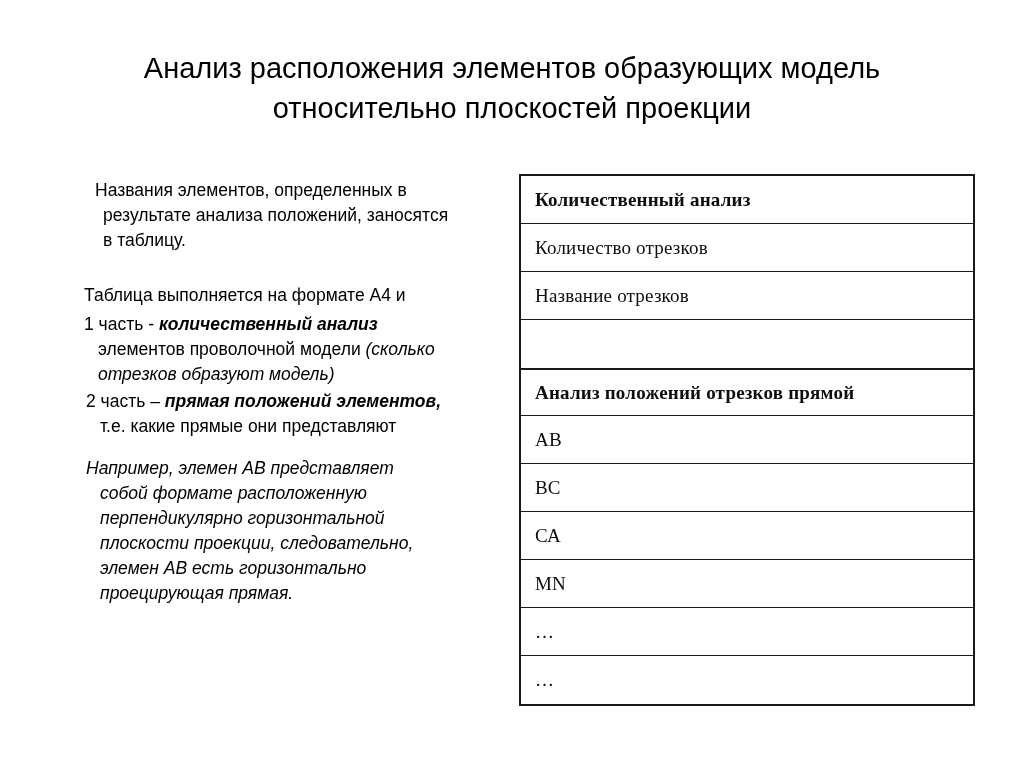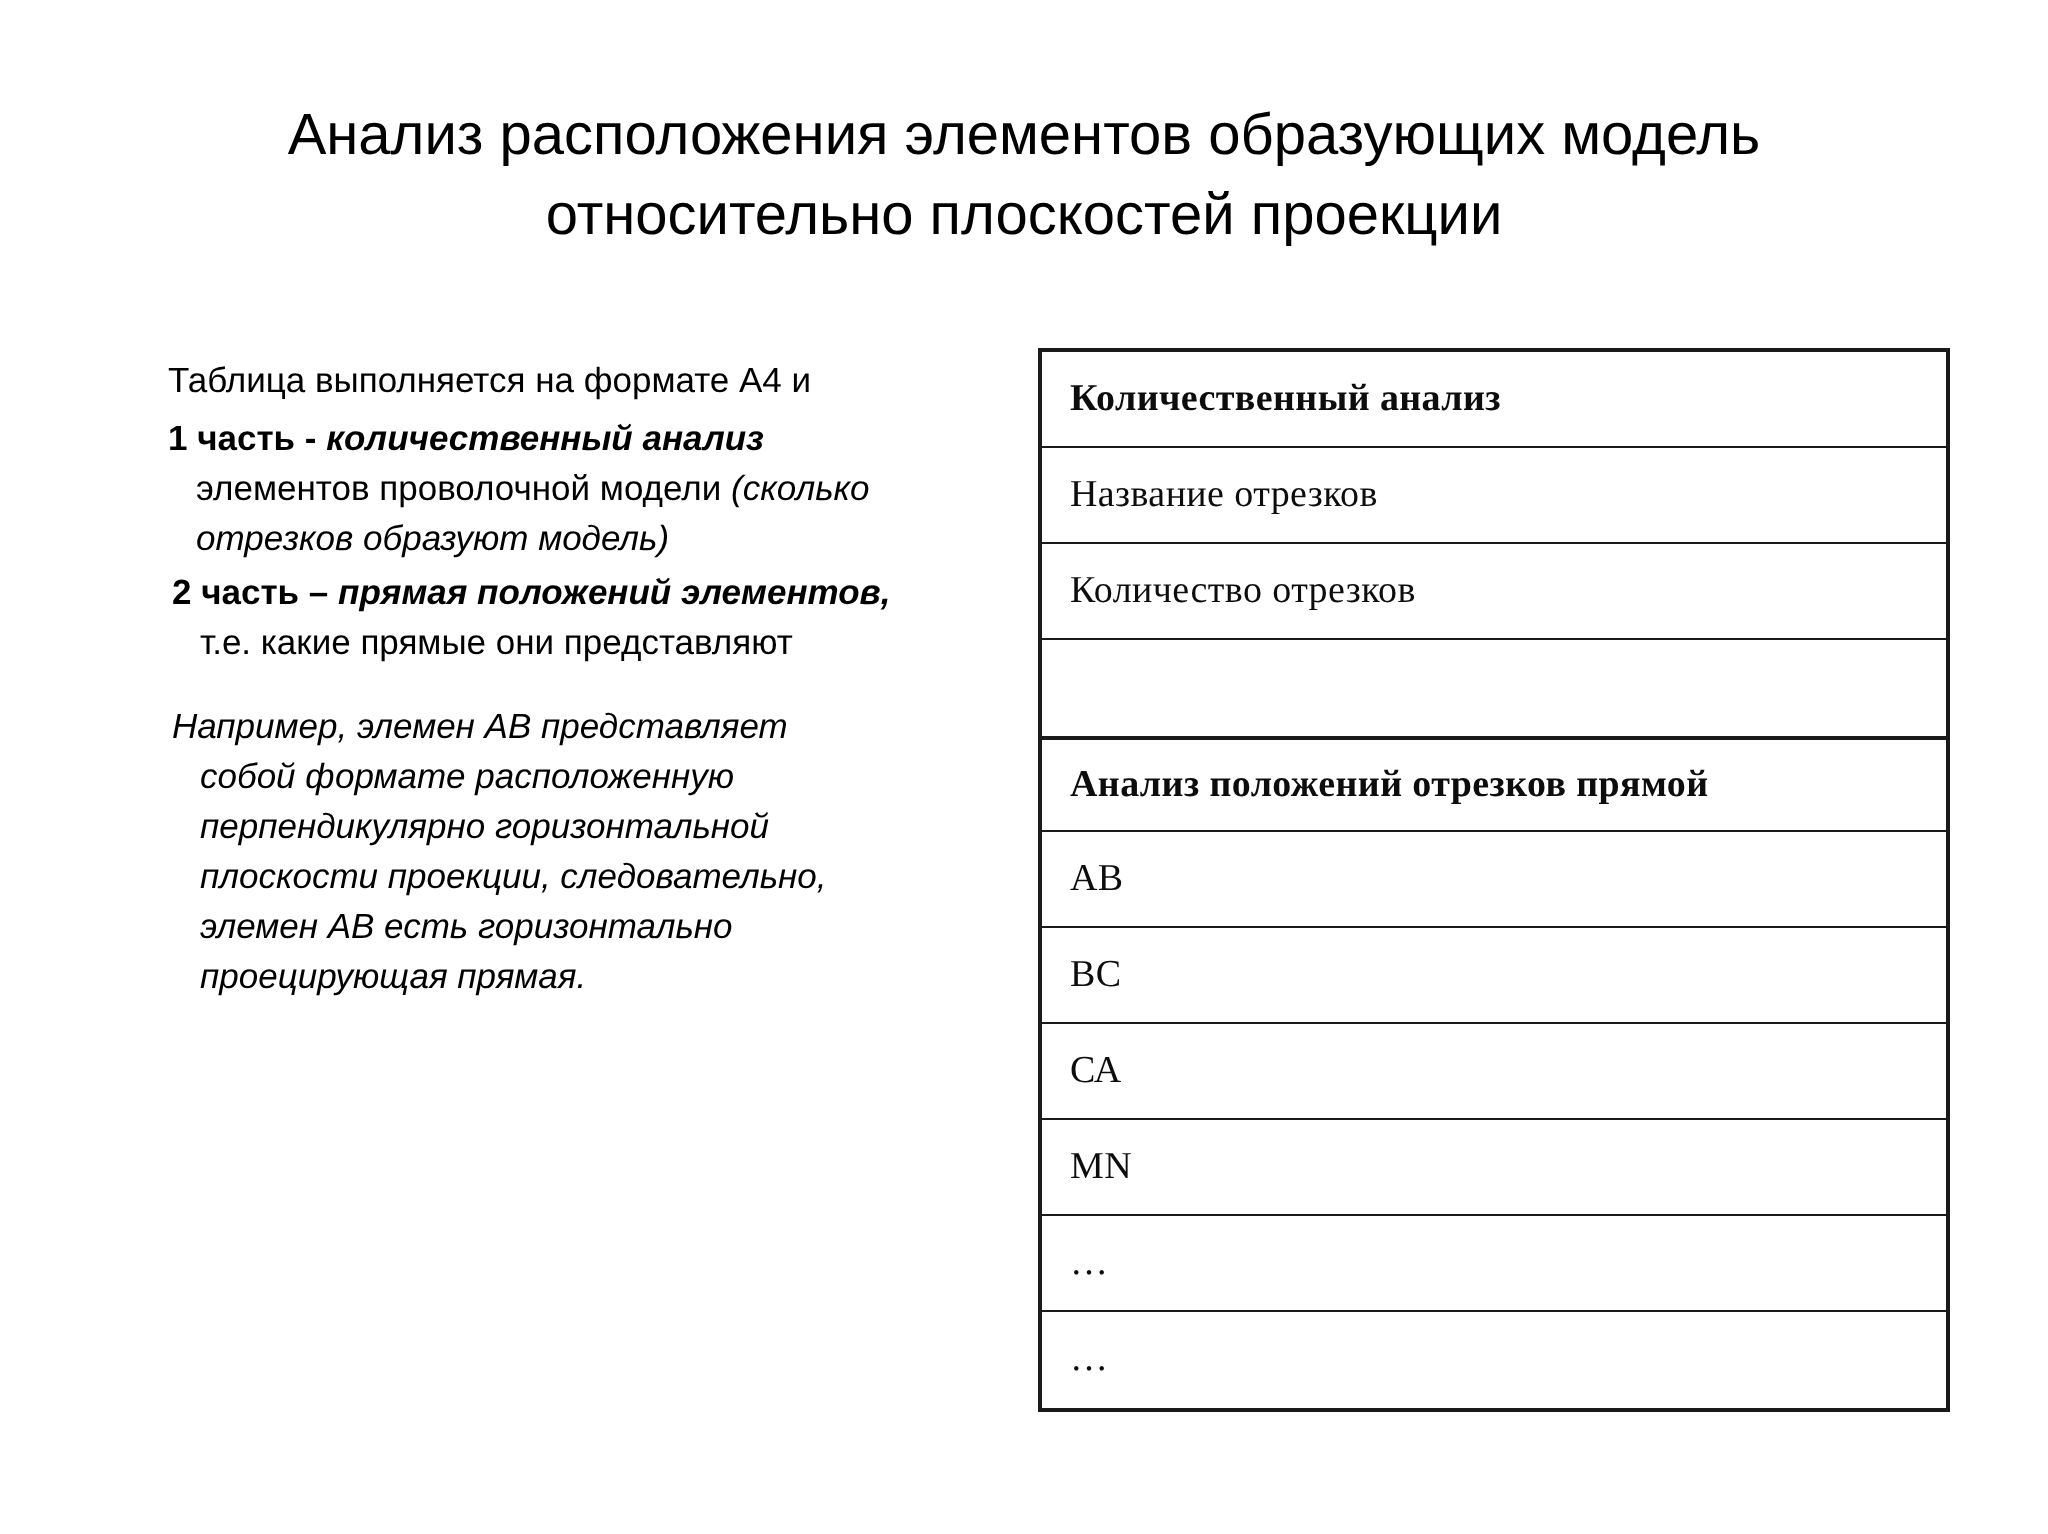"Названия элементов, определенных в" p.para { html: none -> <p> <span>Названия элементов, определенных в</span> <span>результате анализа положений, заносятся</span> <span>в таблицу.</span> </p> }
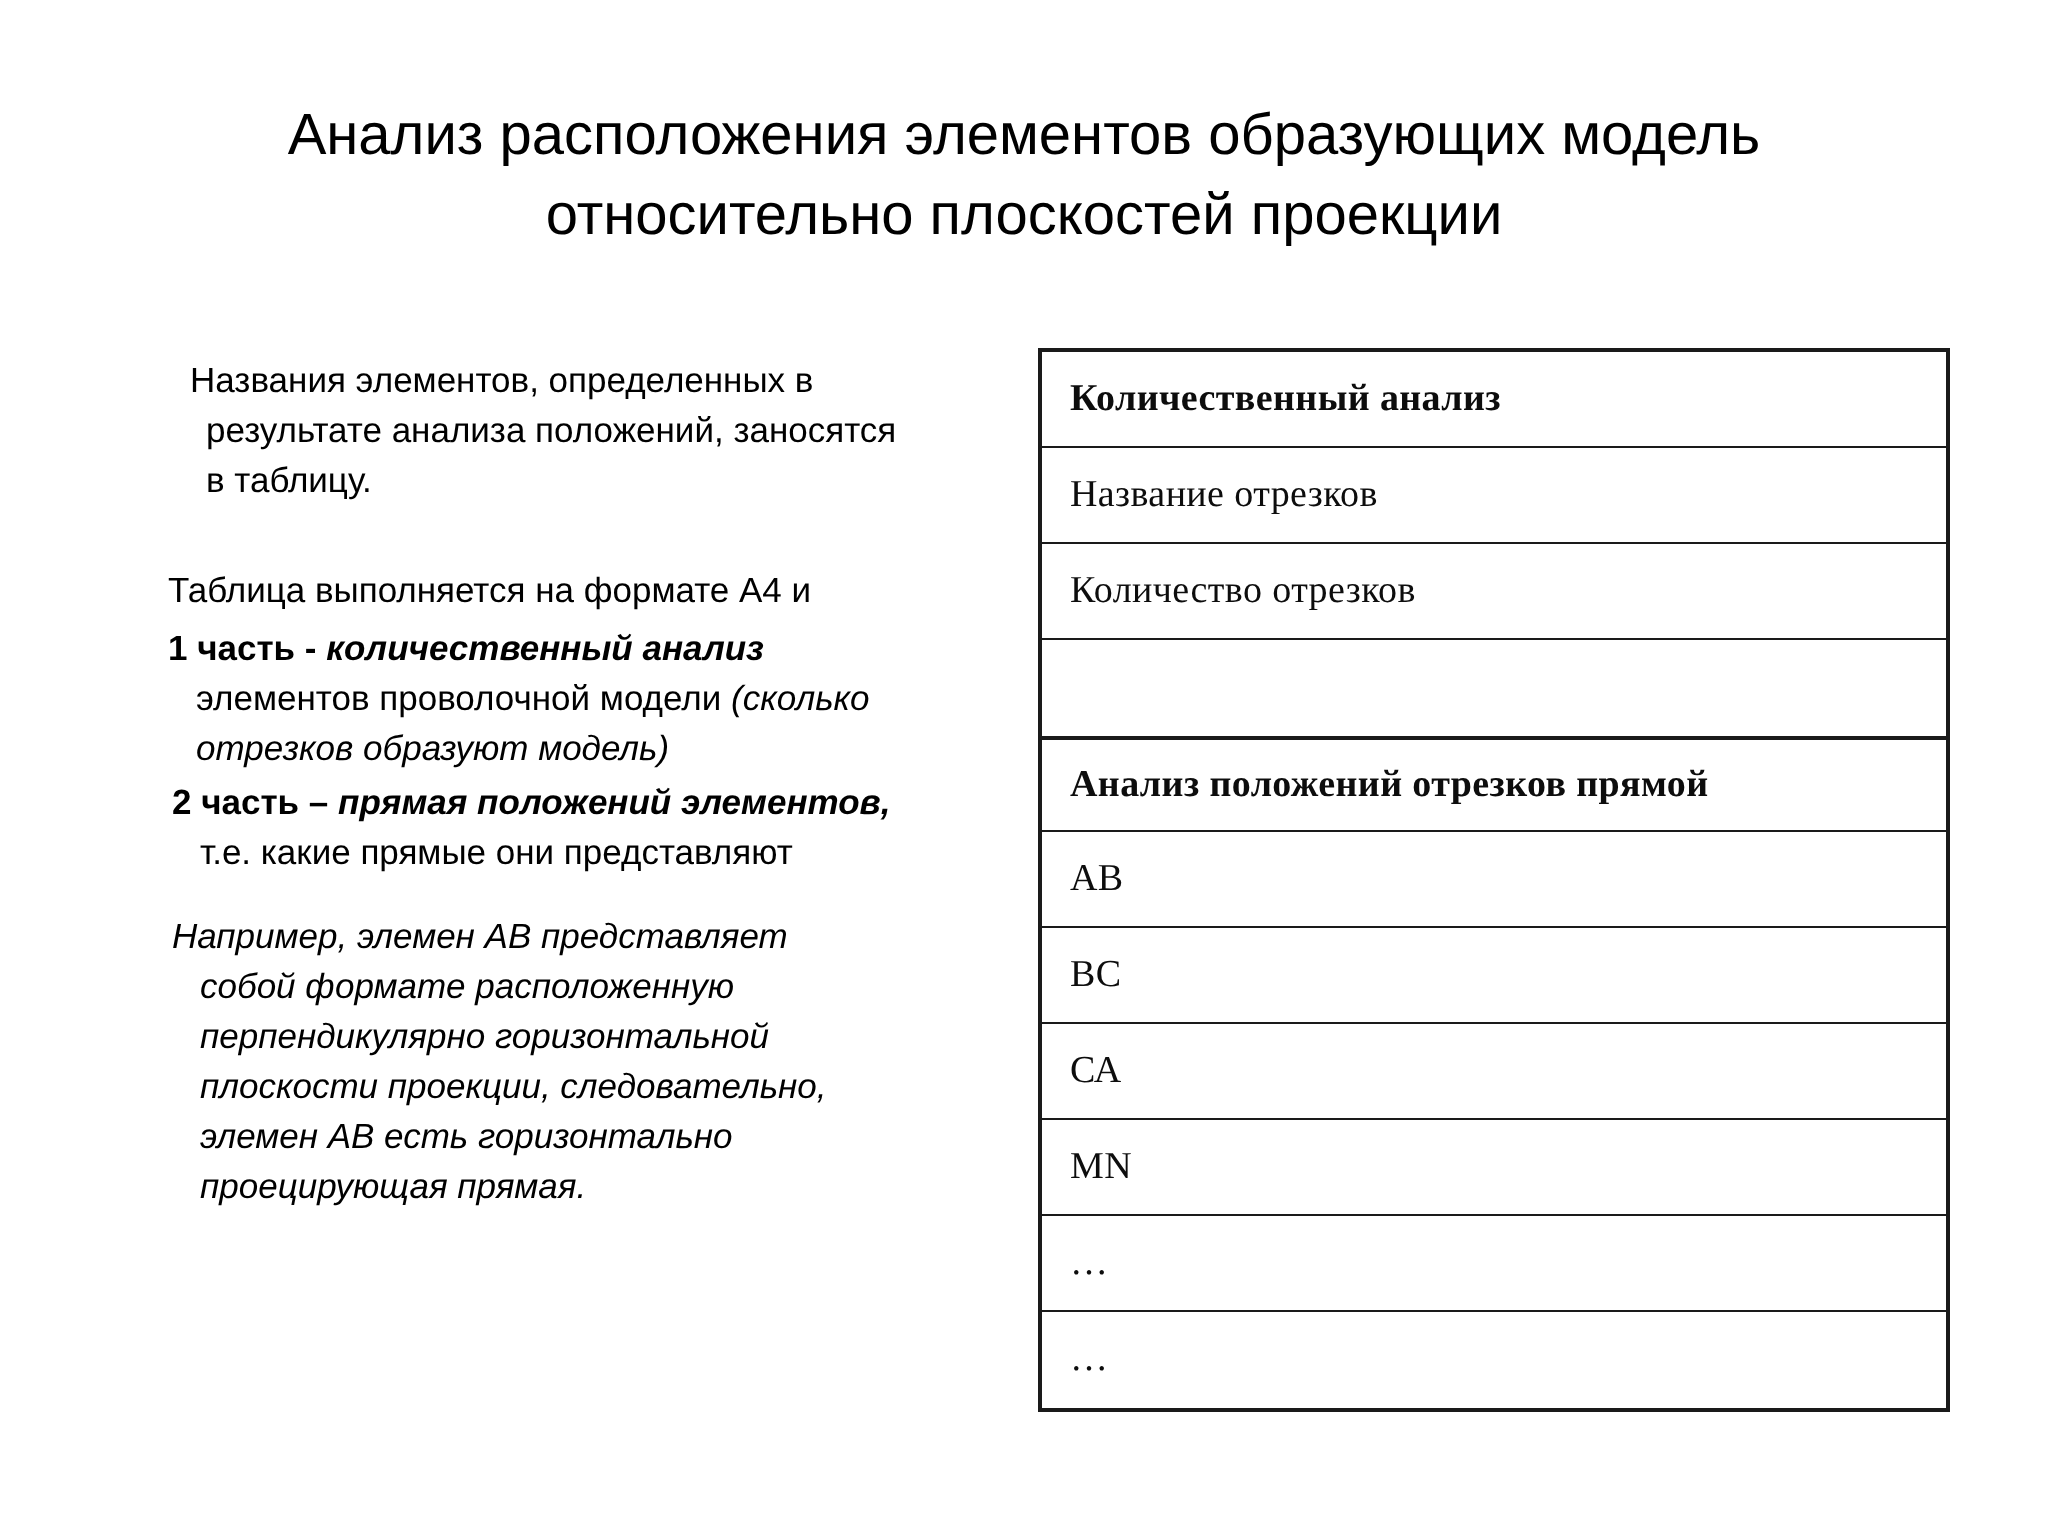"Название отрезков" div.tbl-row { order: before "Количество отрезков" -> after "Количество отрезков" }
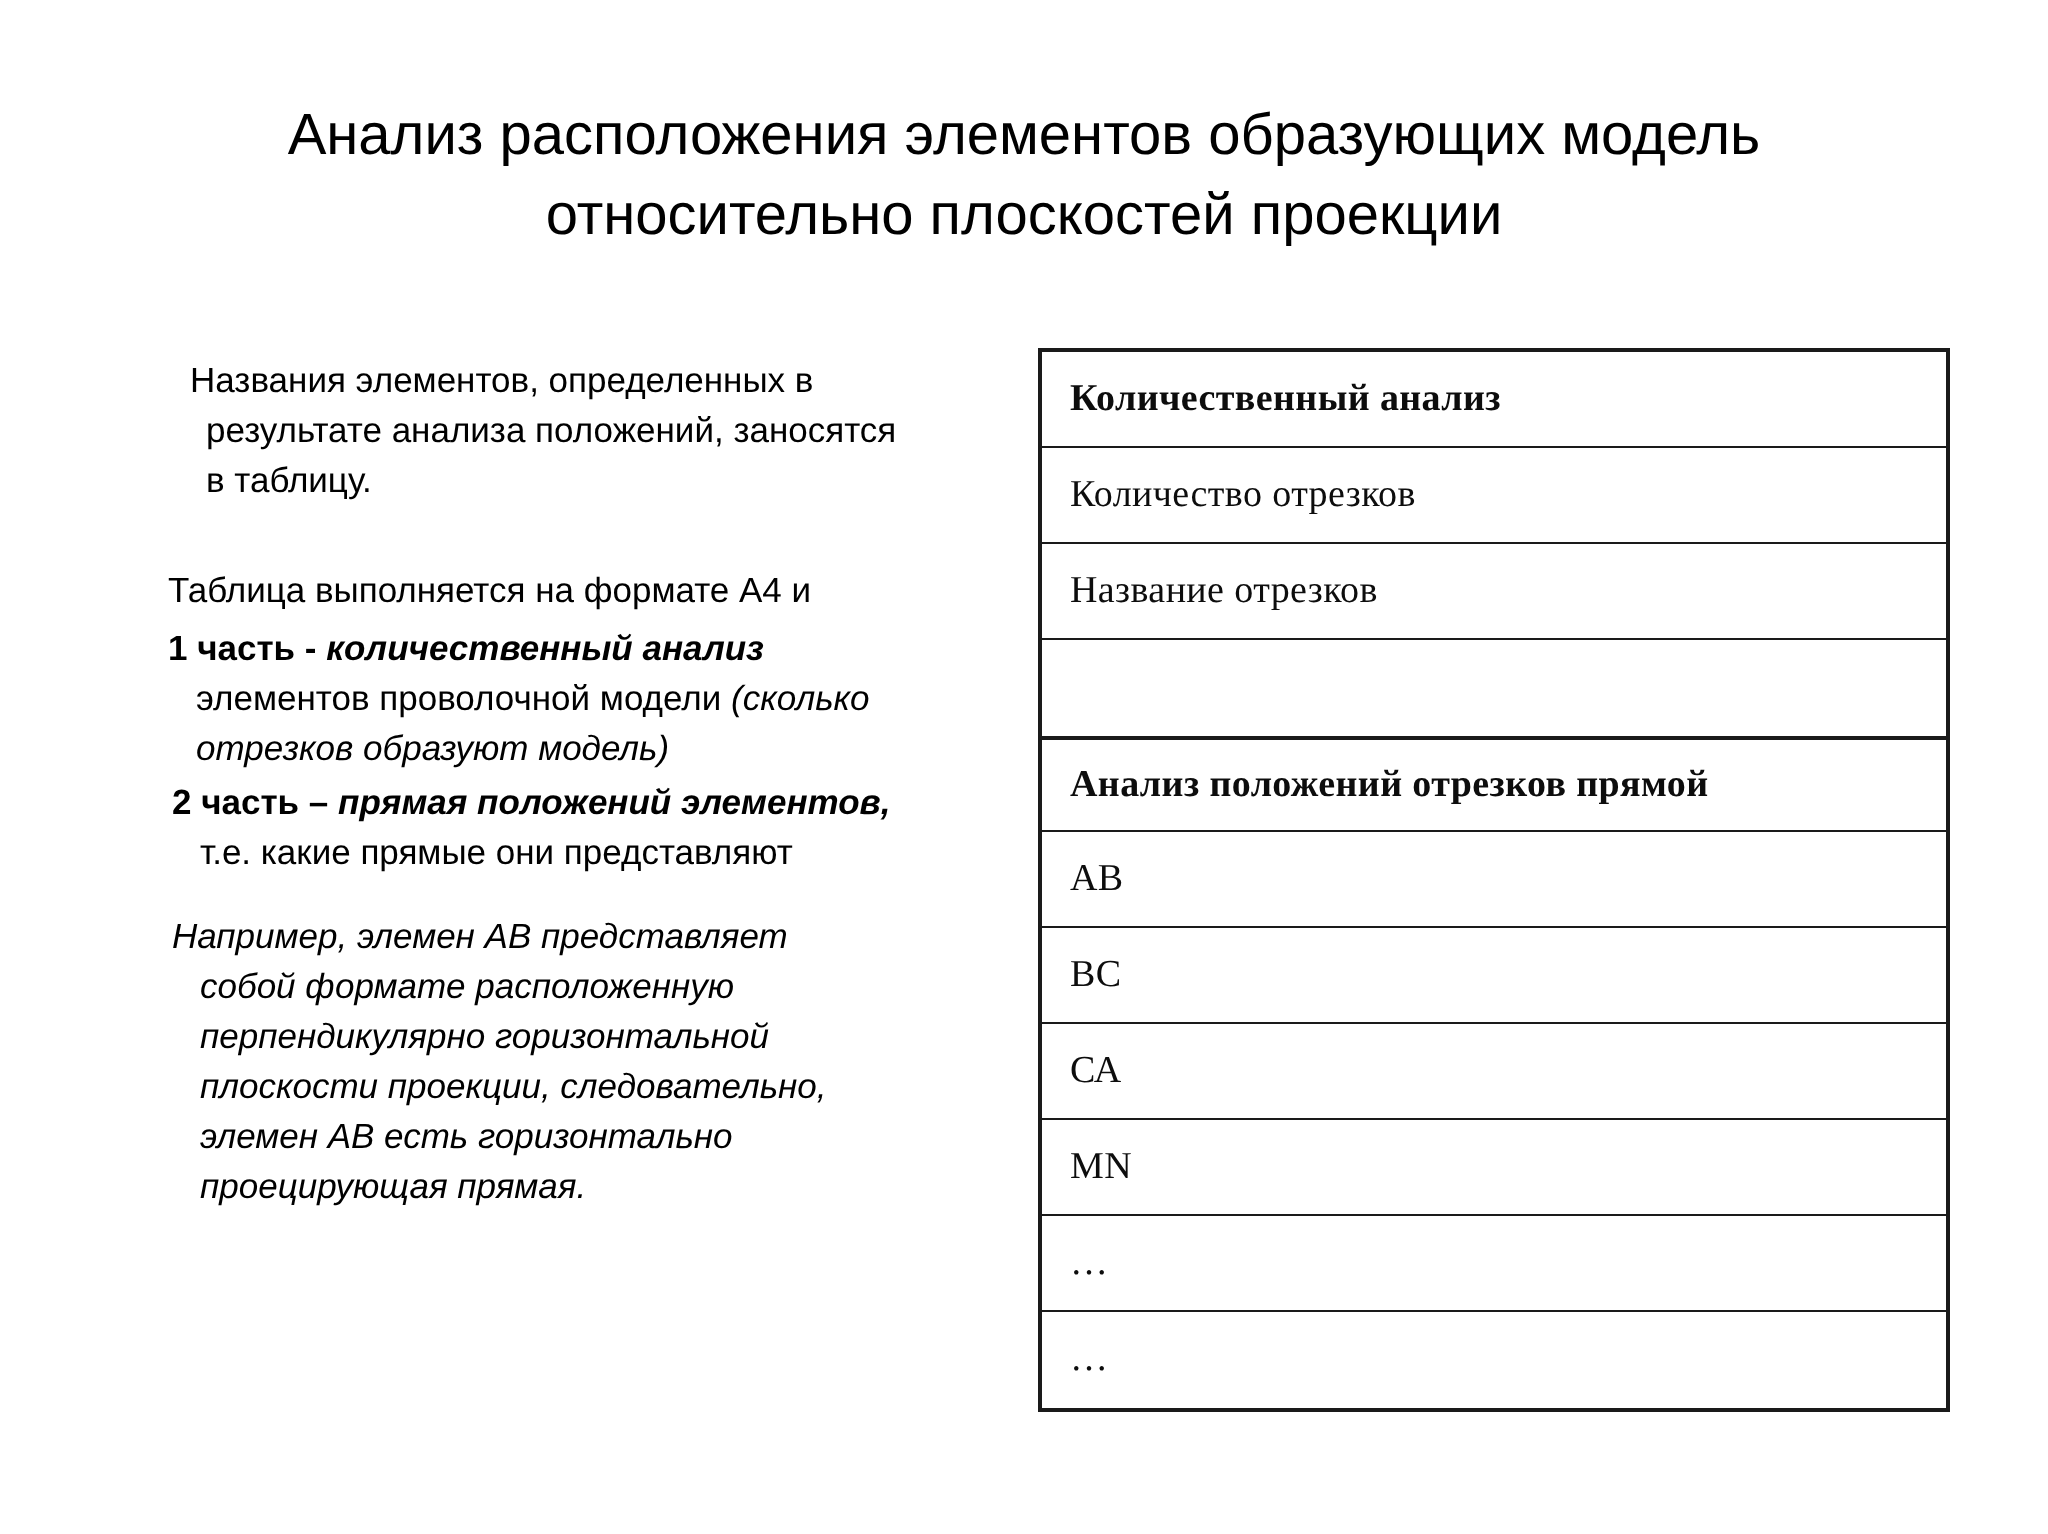"1 часть" .b { font-weight: bold -> normal }
